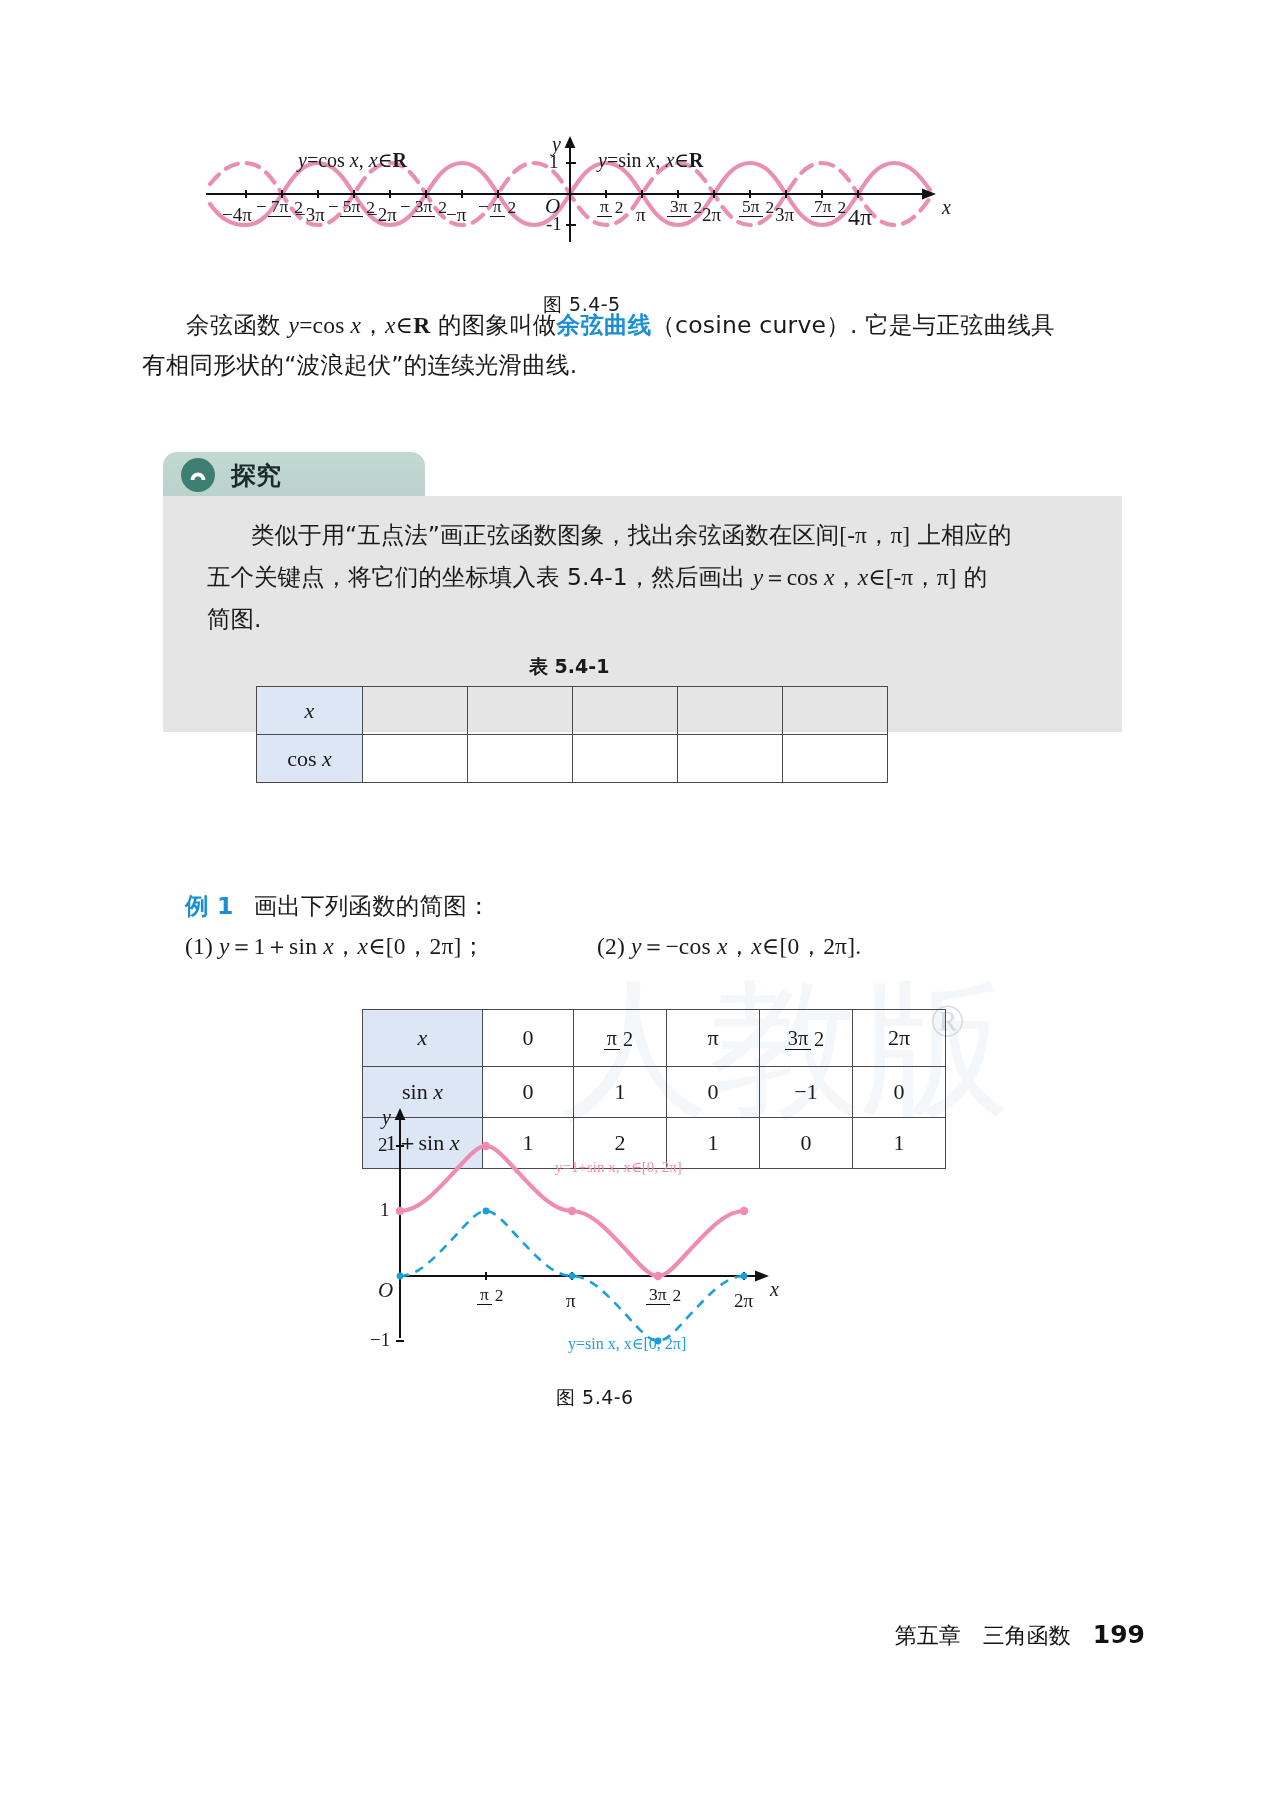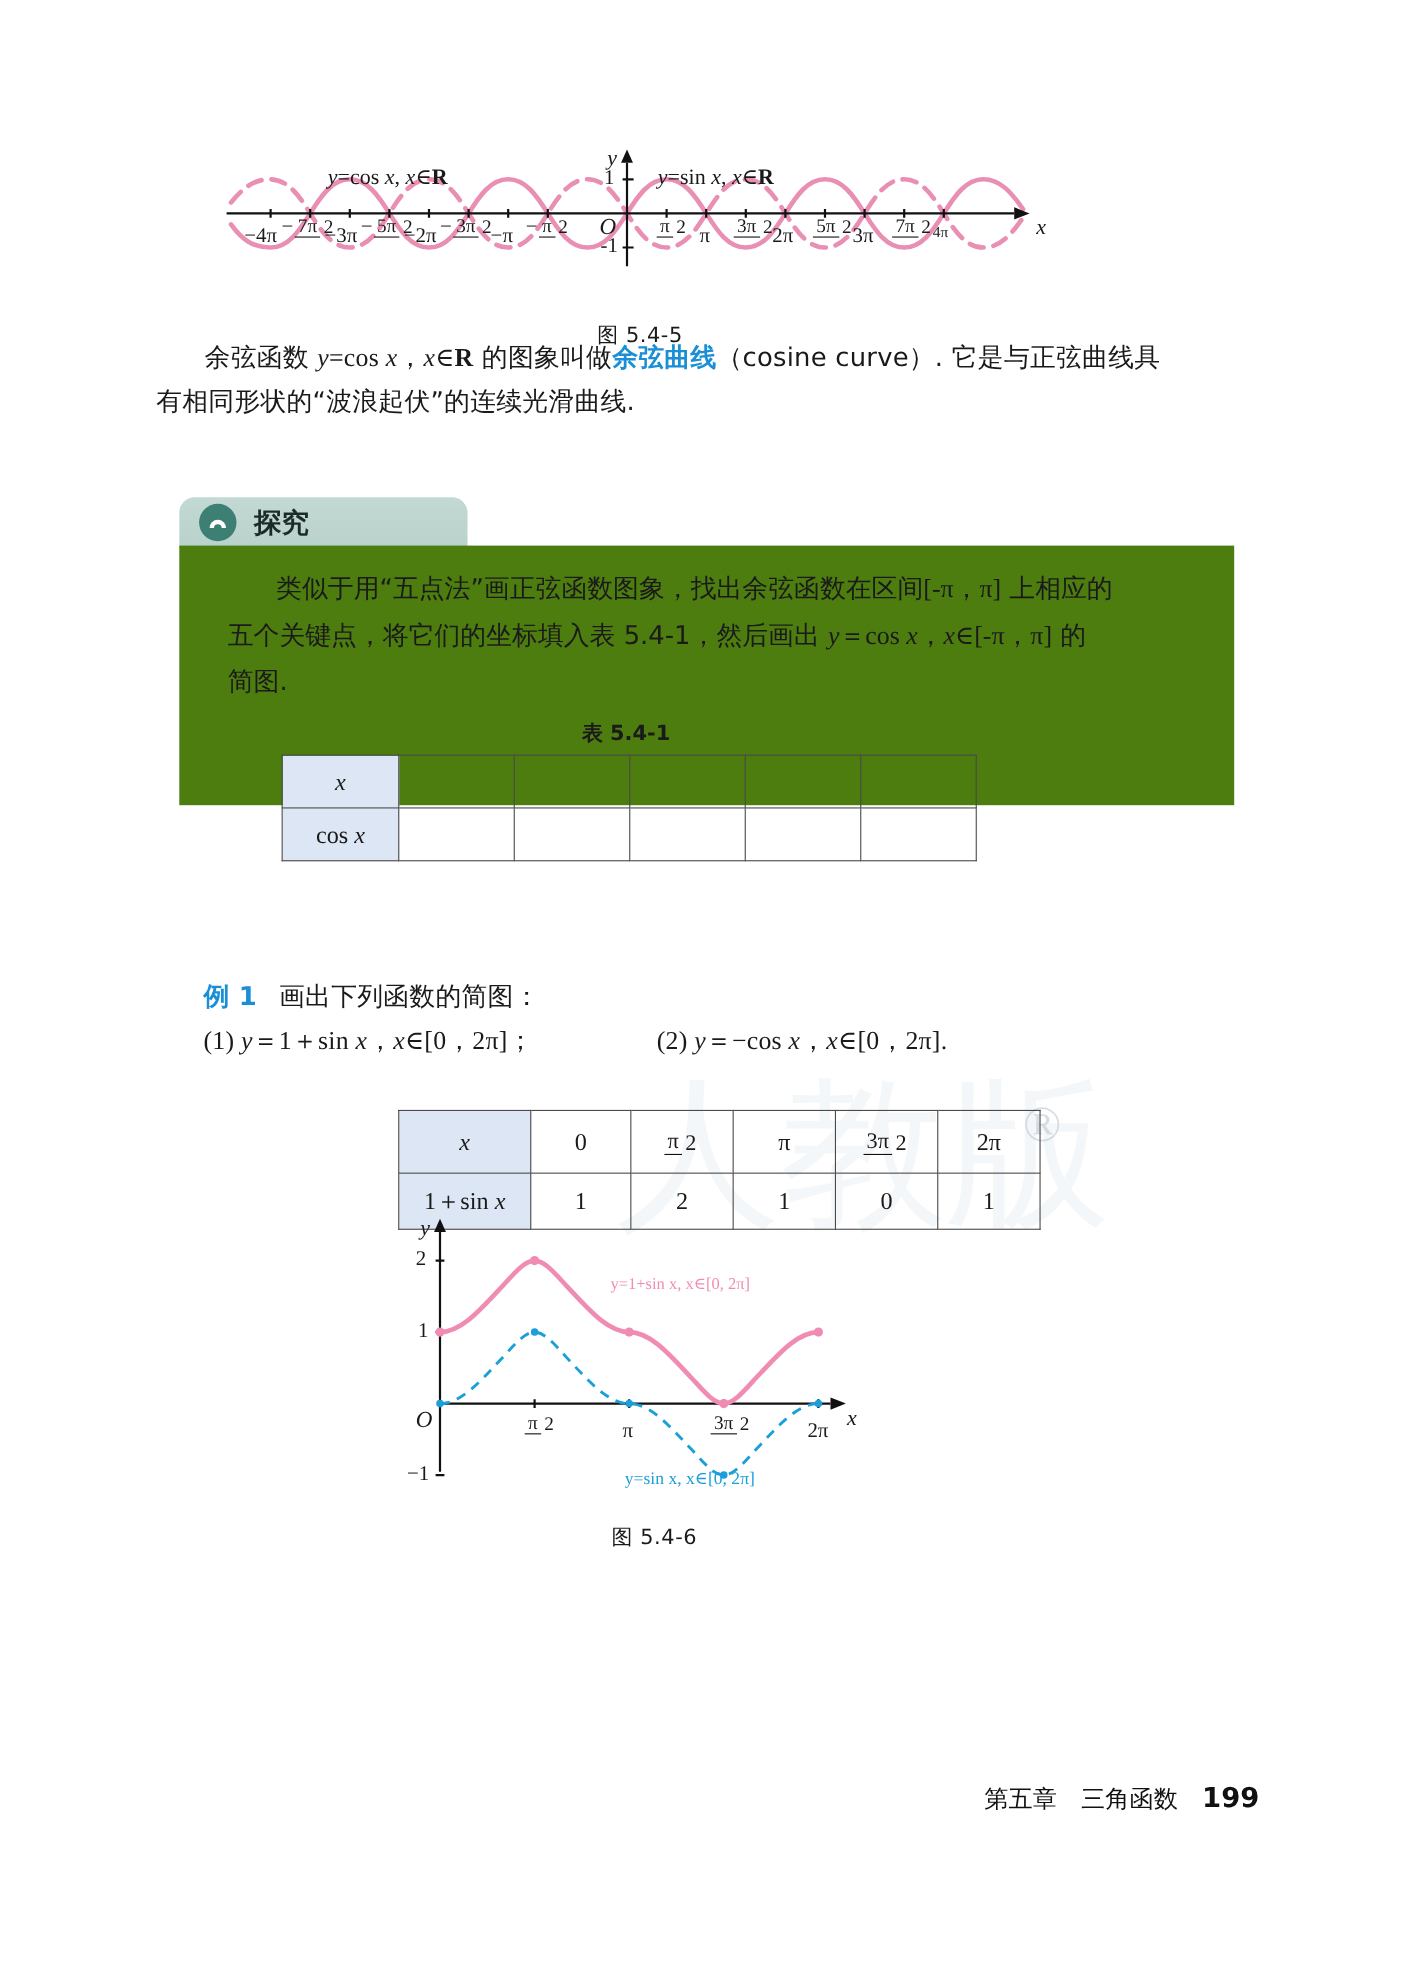"4π" div { font-size: 14px -> 24px }
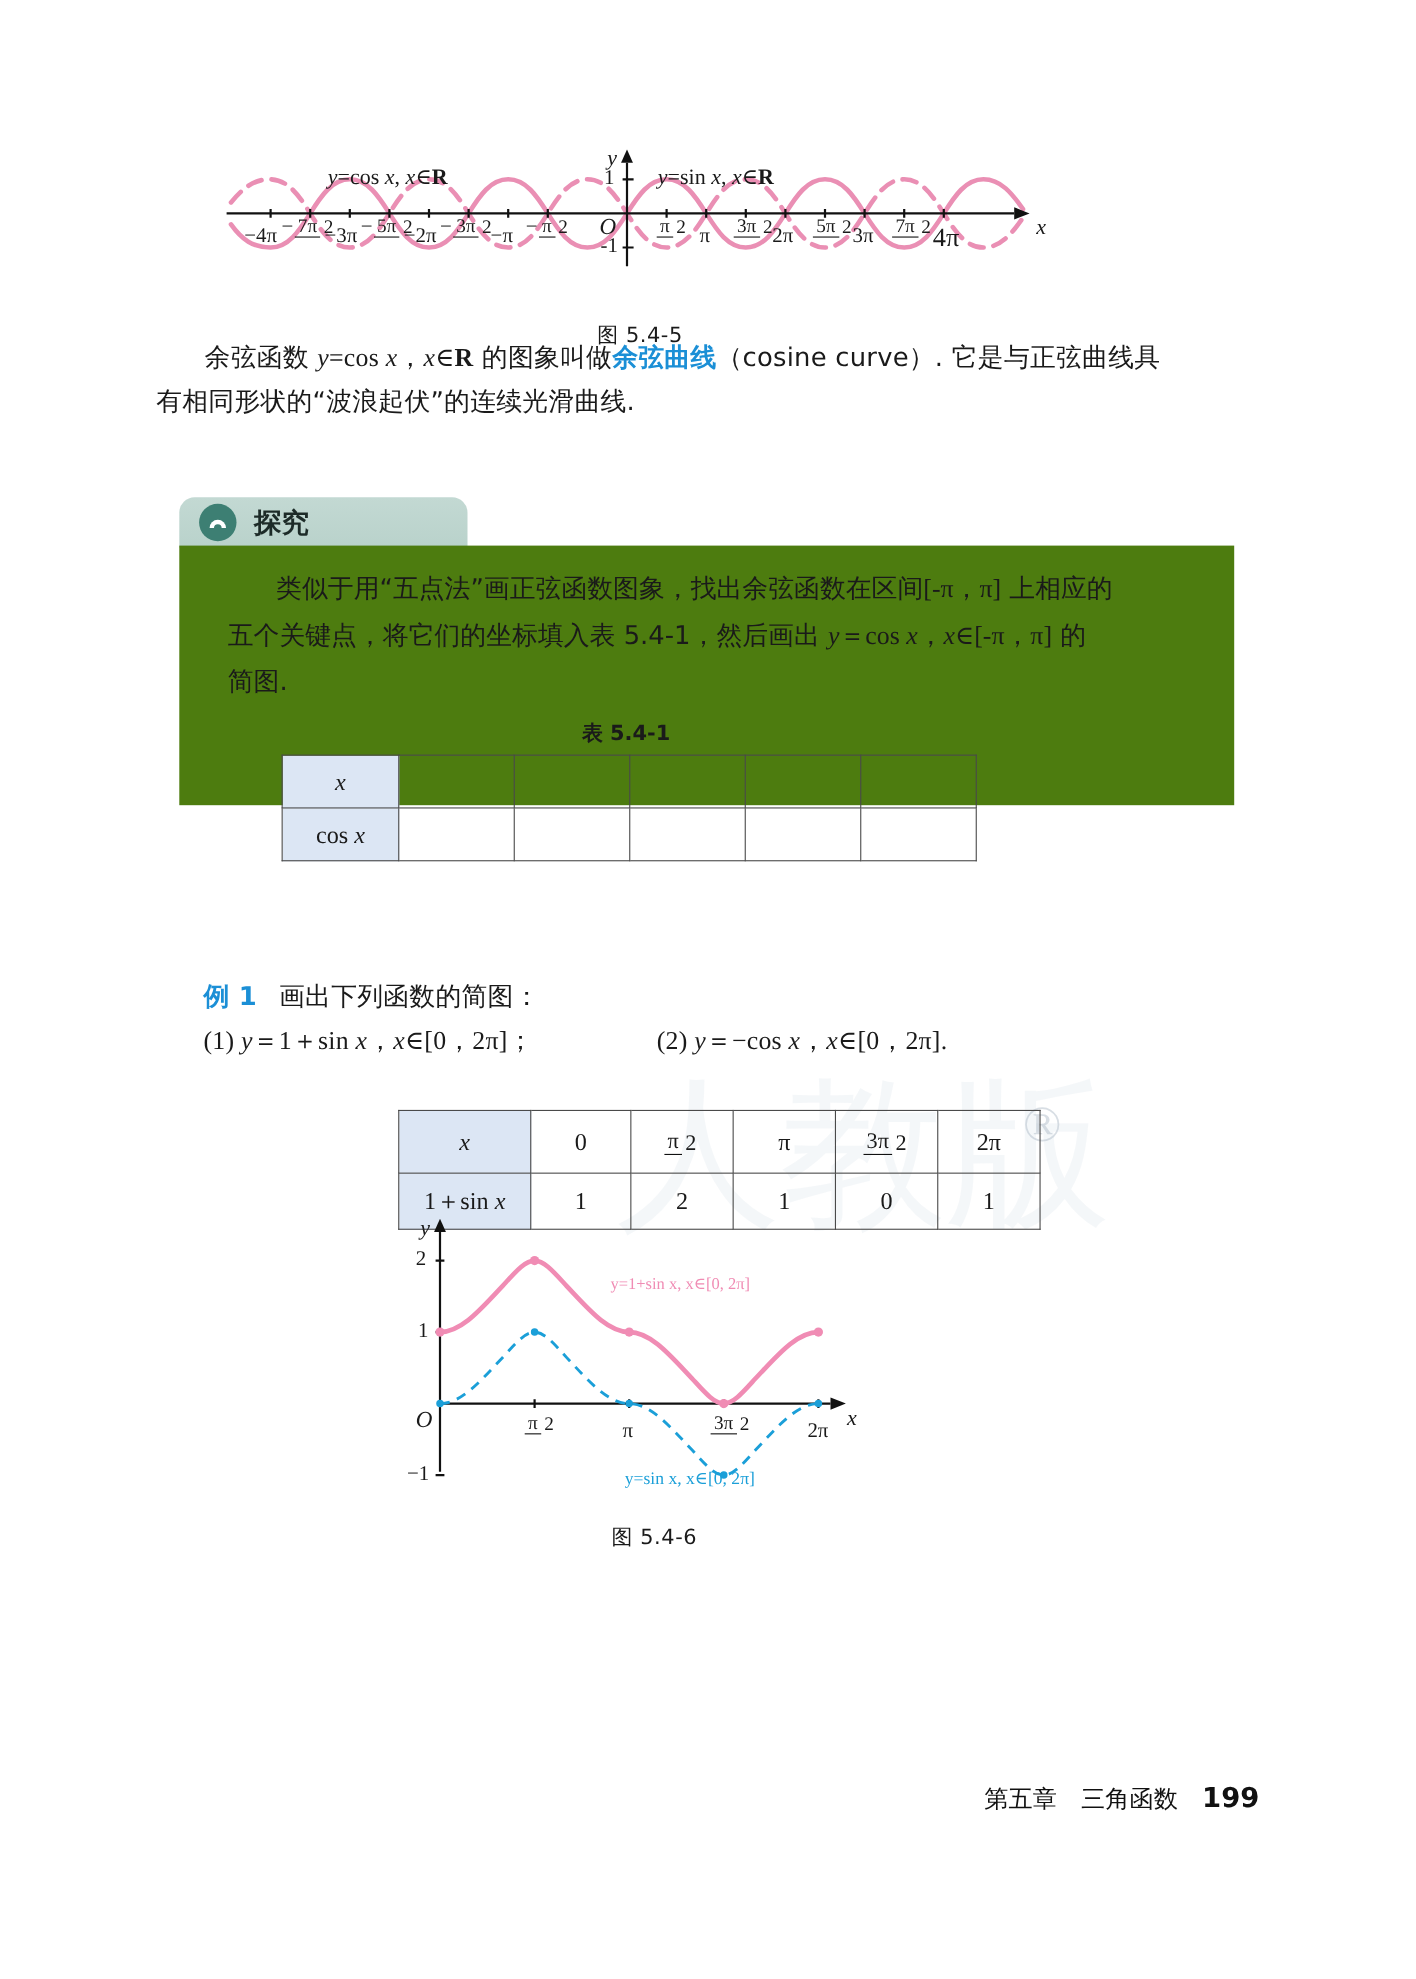"类似于用“五点法”画正弦函数图象，找出余弦函数在区间[-π，π] 上相应的" #inq-body { background: #4d7c0f -> #e5e5e5 }
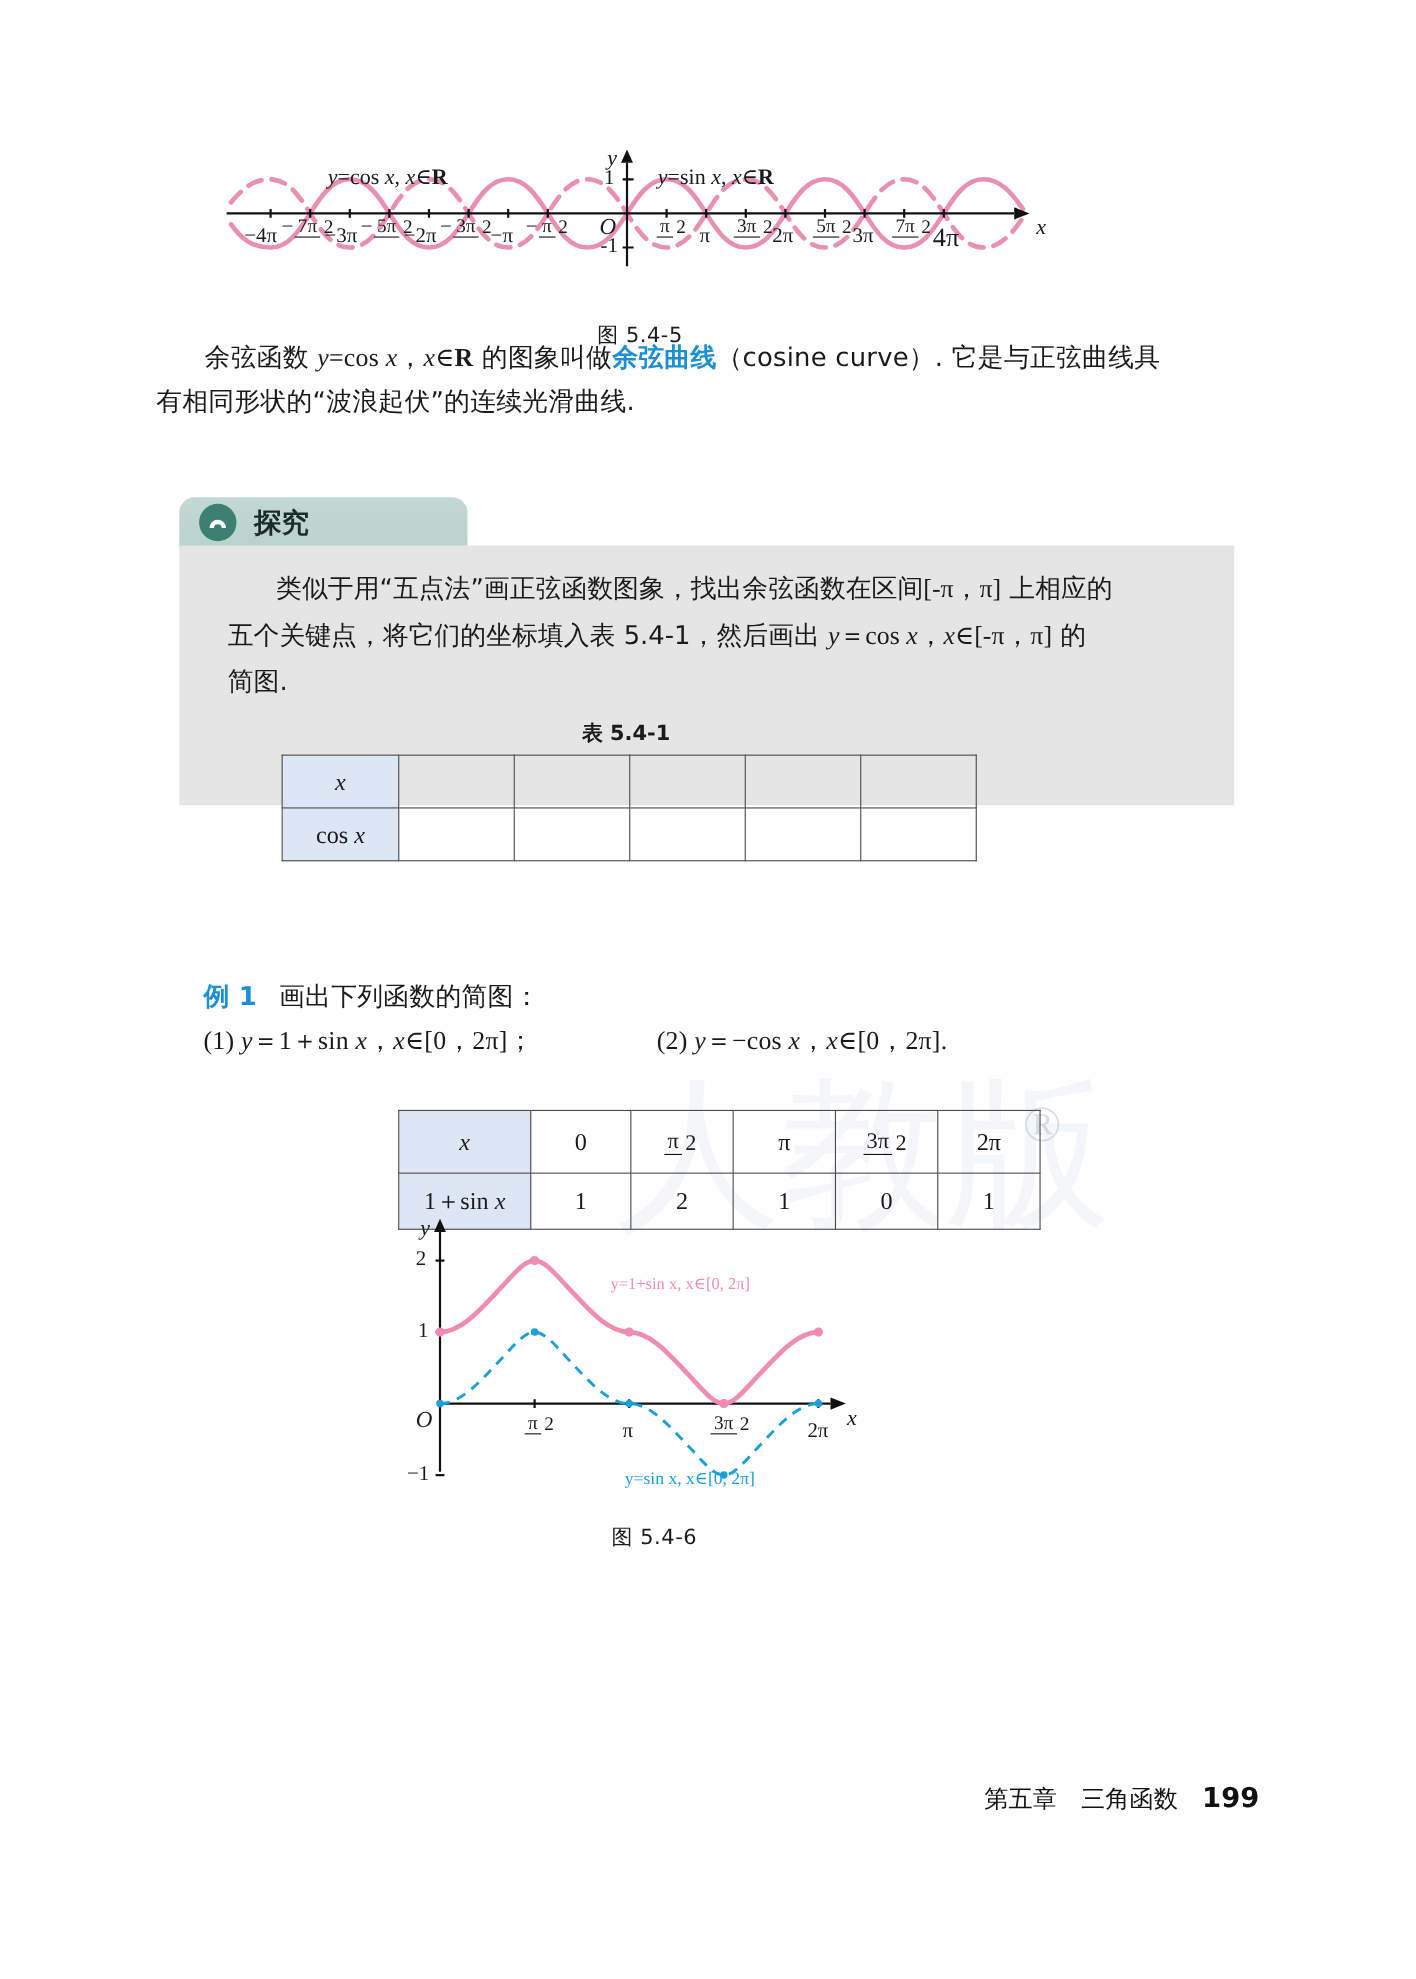"sin x" tr { html: none -> <tr> <td> <span>sin&nbsp;</span><span>x</span> </td> <td>0</td> <td>1</td> <td>0</td> <td>−1</td> <td>0</td> </tr> }
